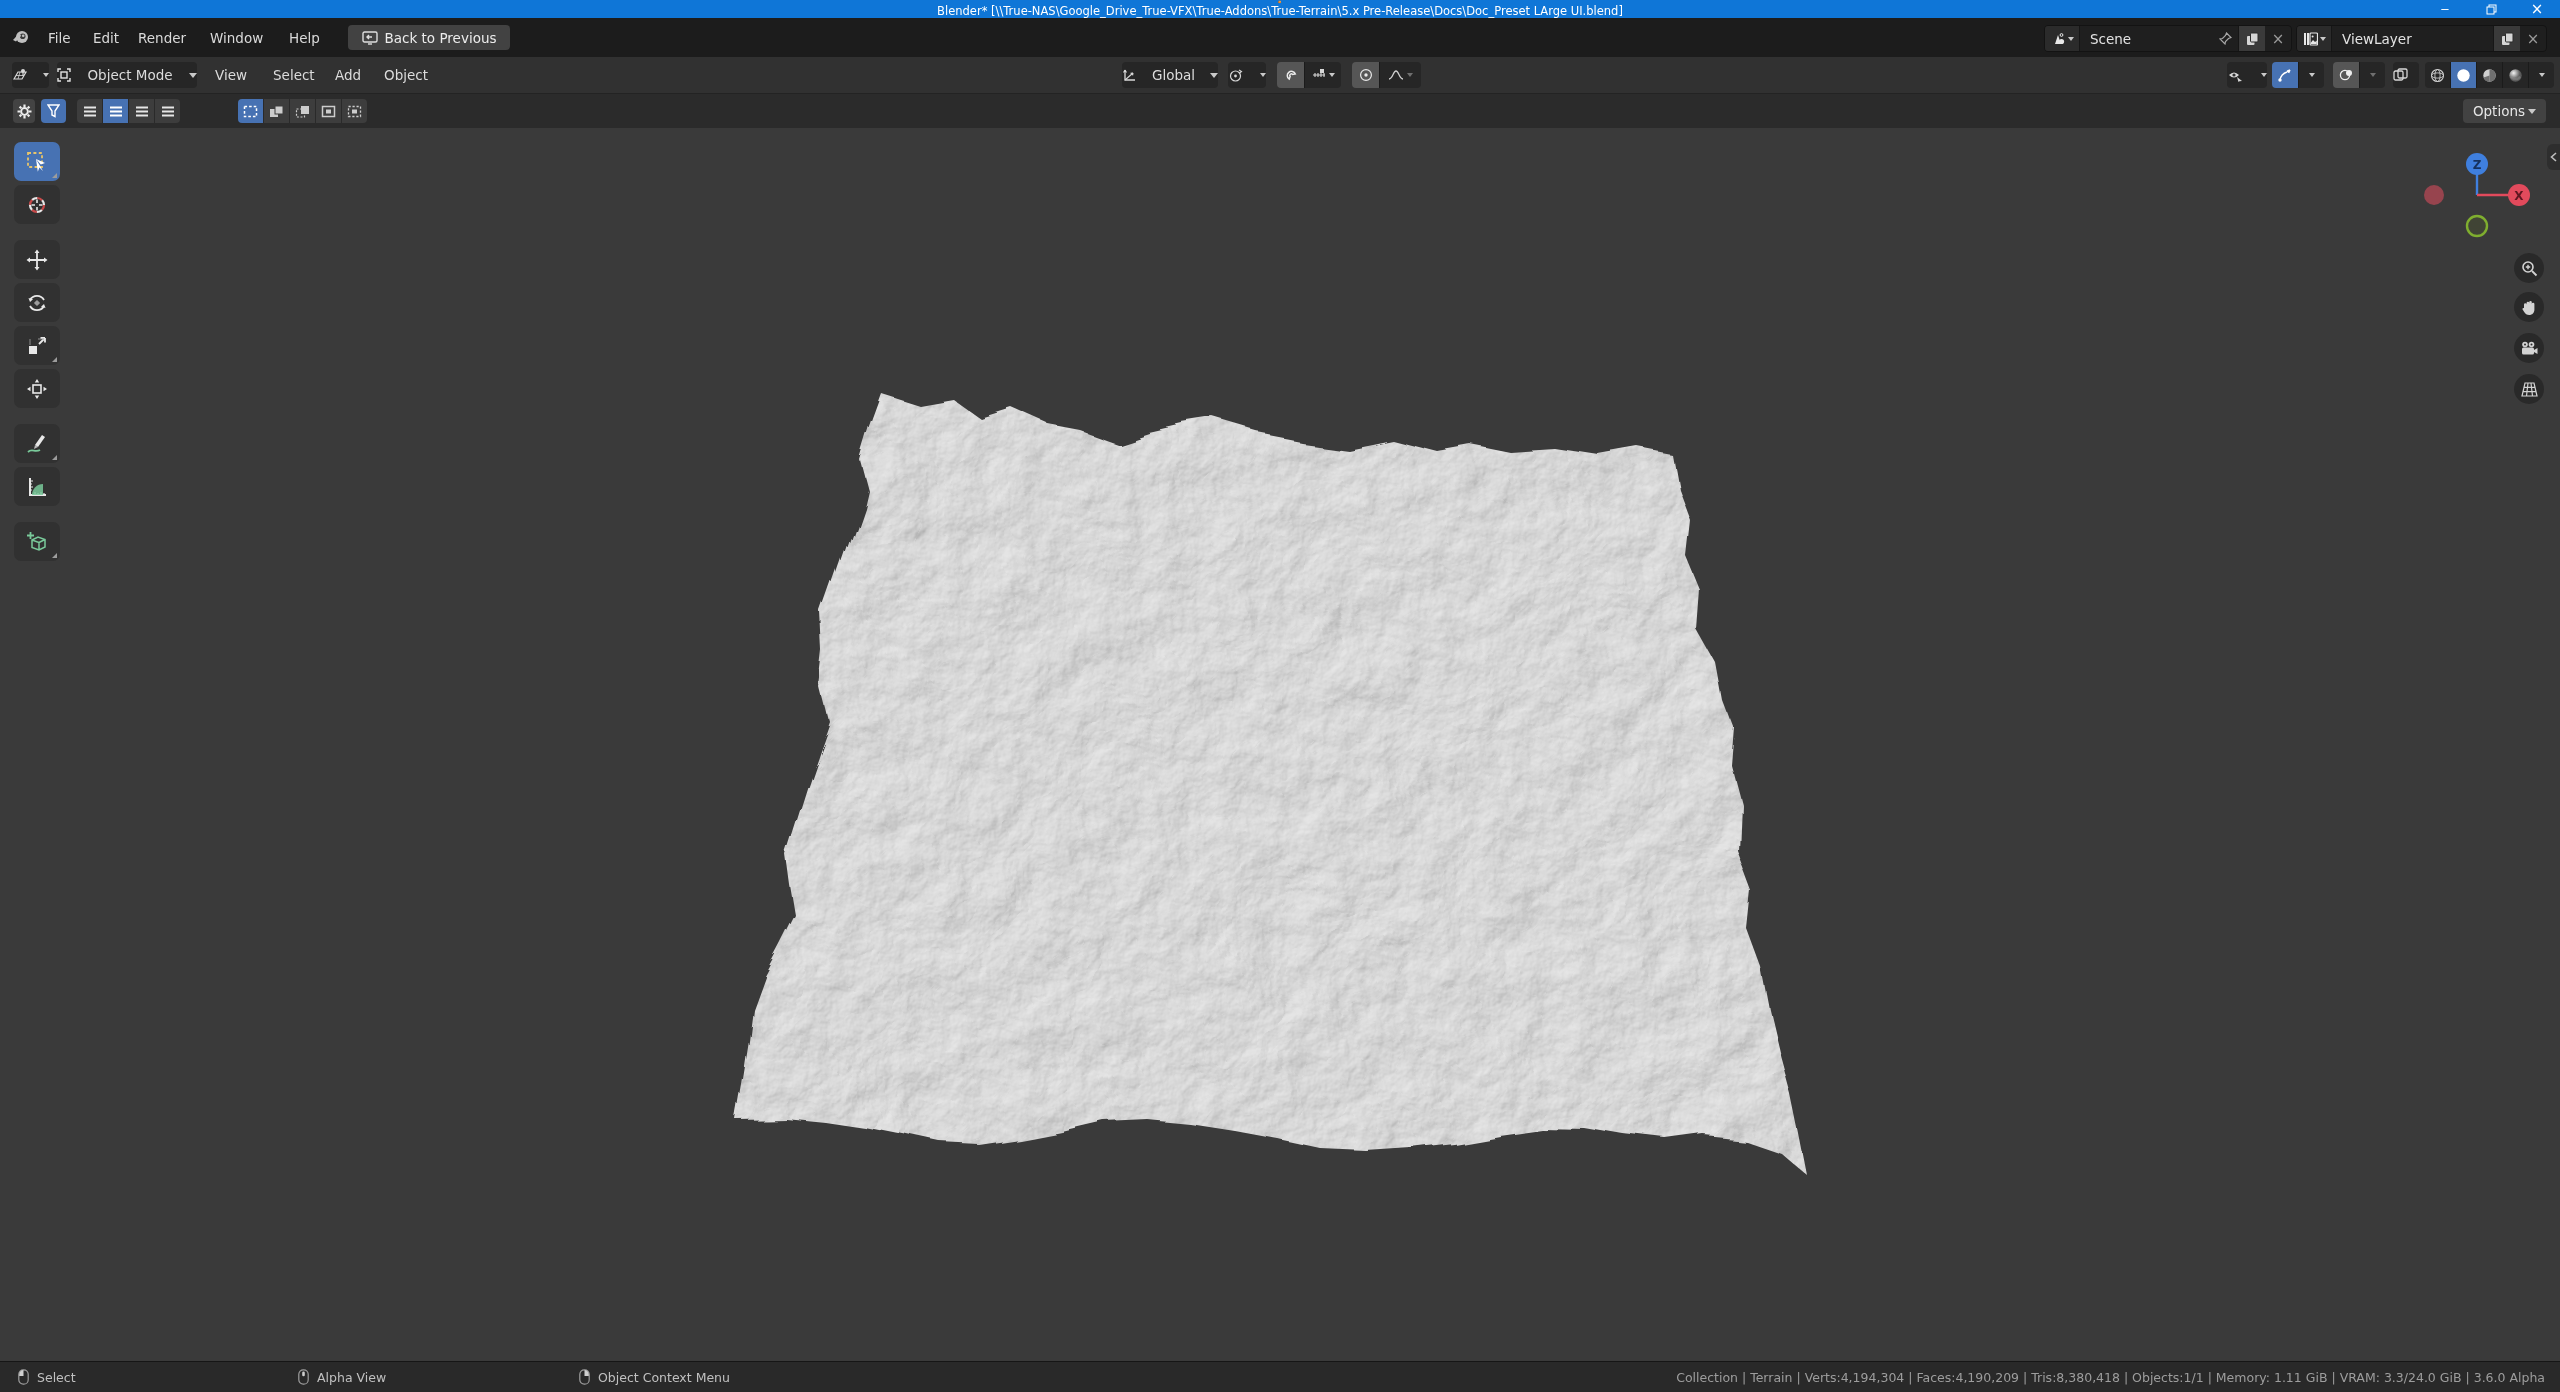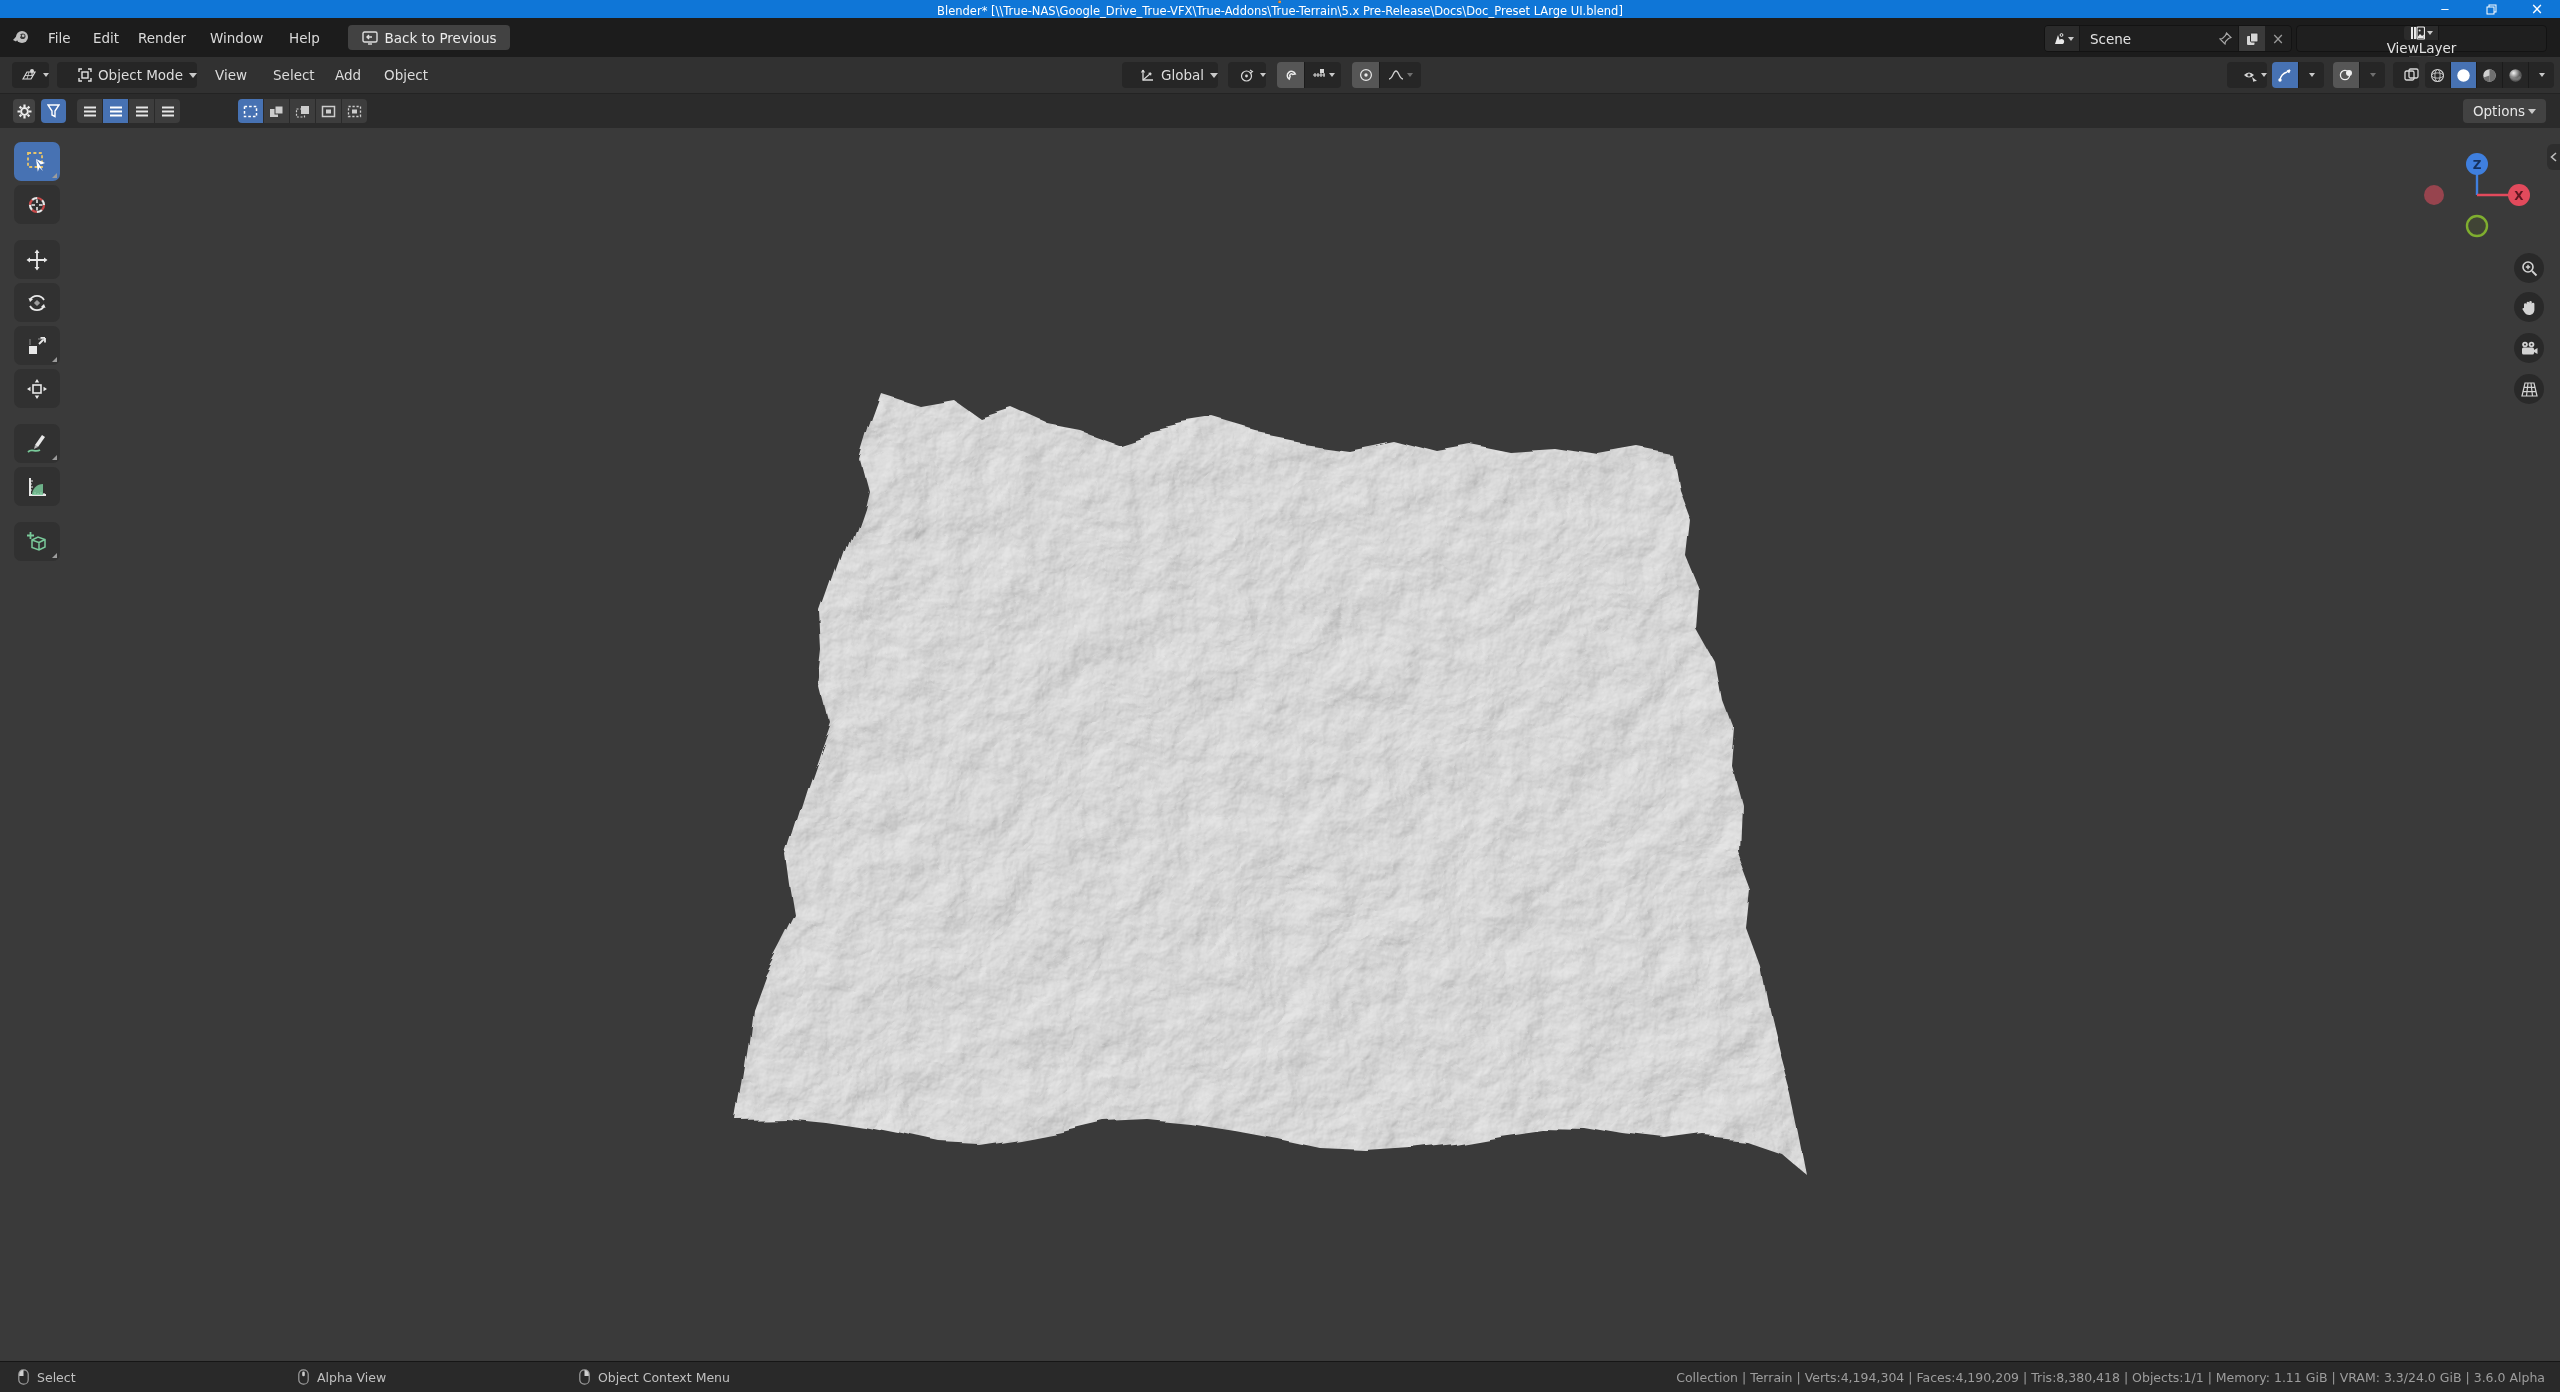"ViewLayer" div.idwidget { flex-direction: column -> none }
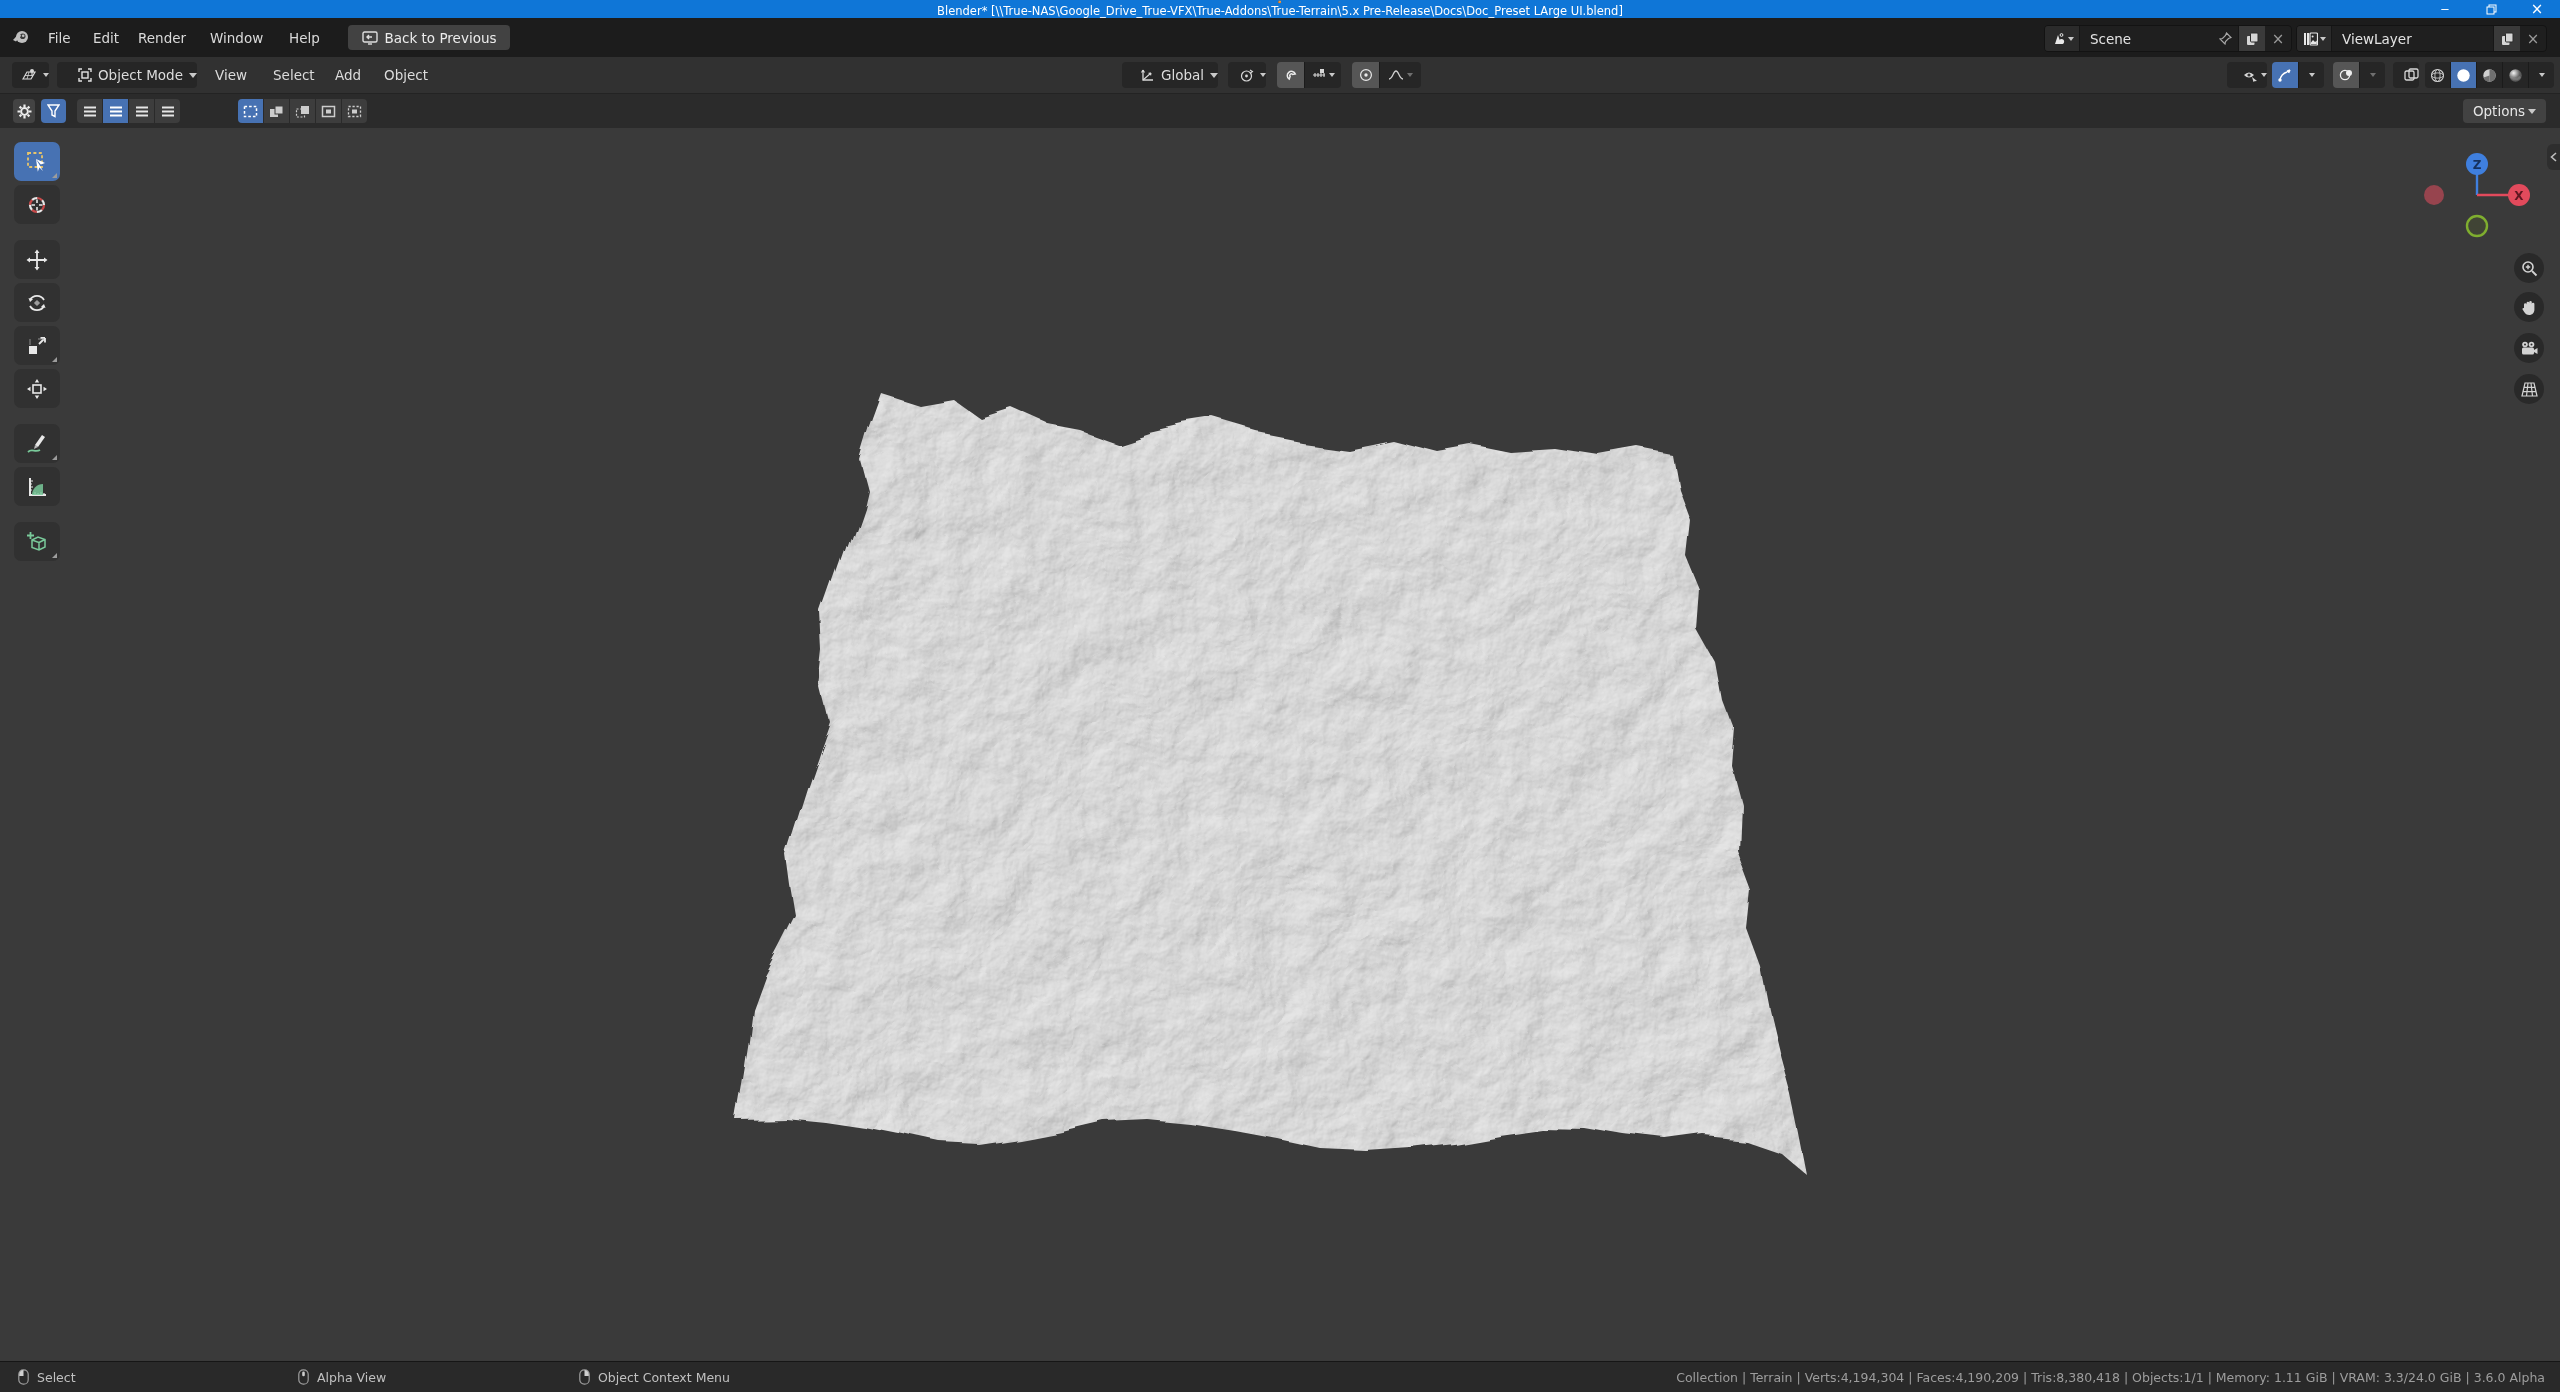"Object Mode" .hbtn { justify-content: flex-end -> space-between }
